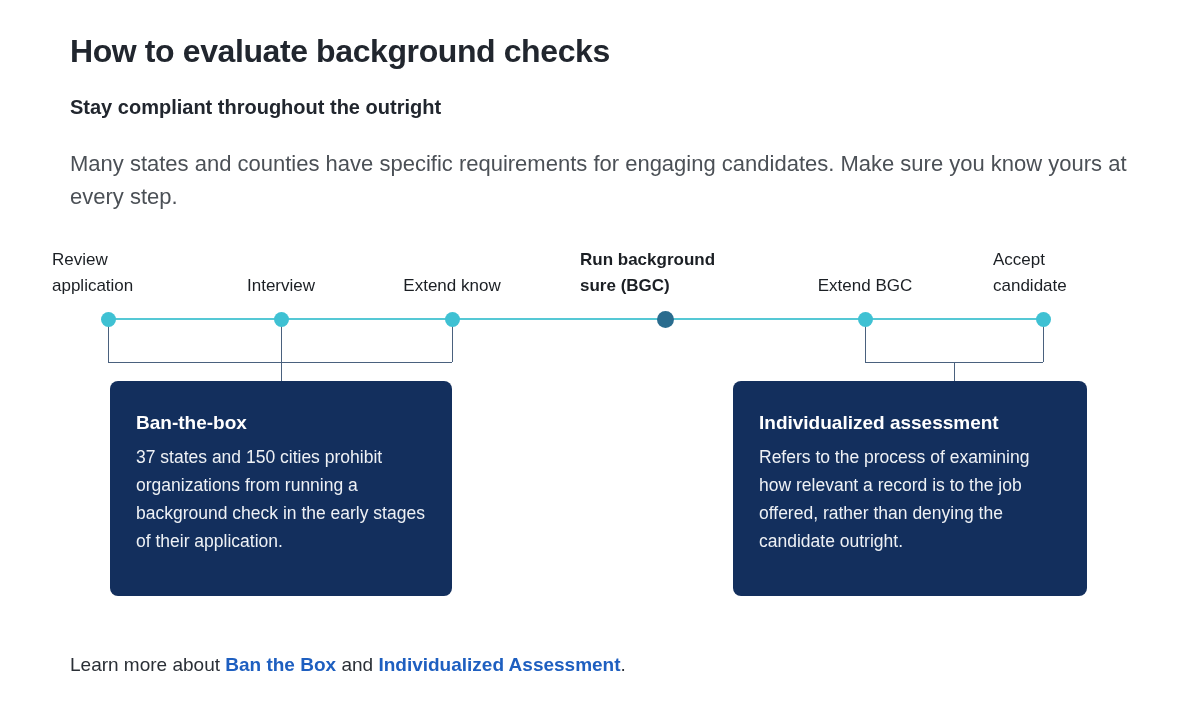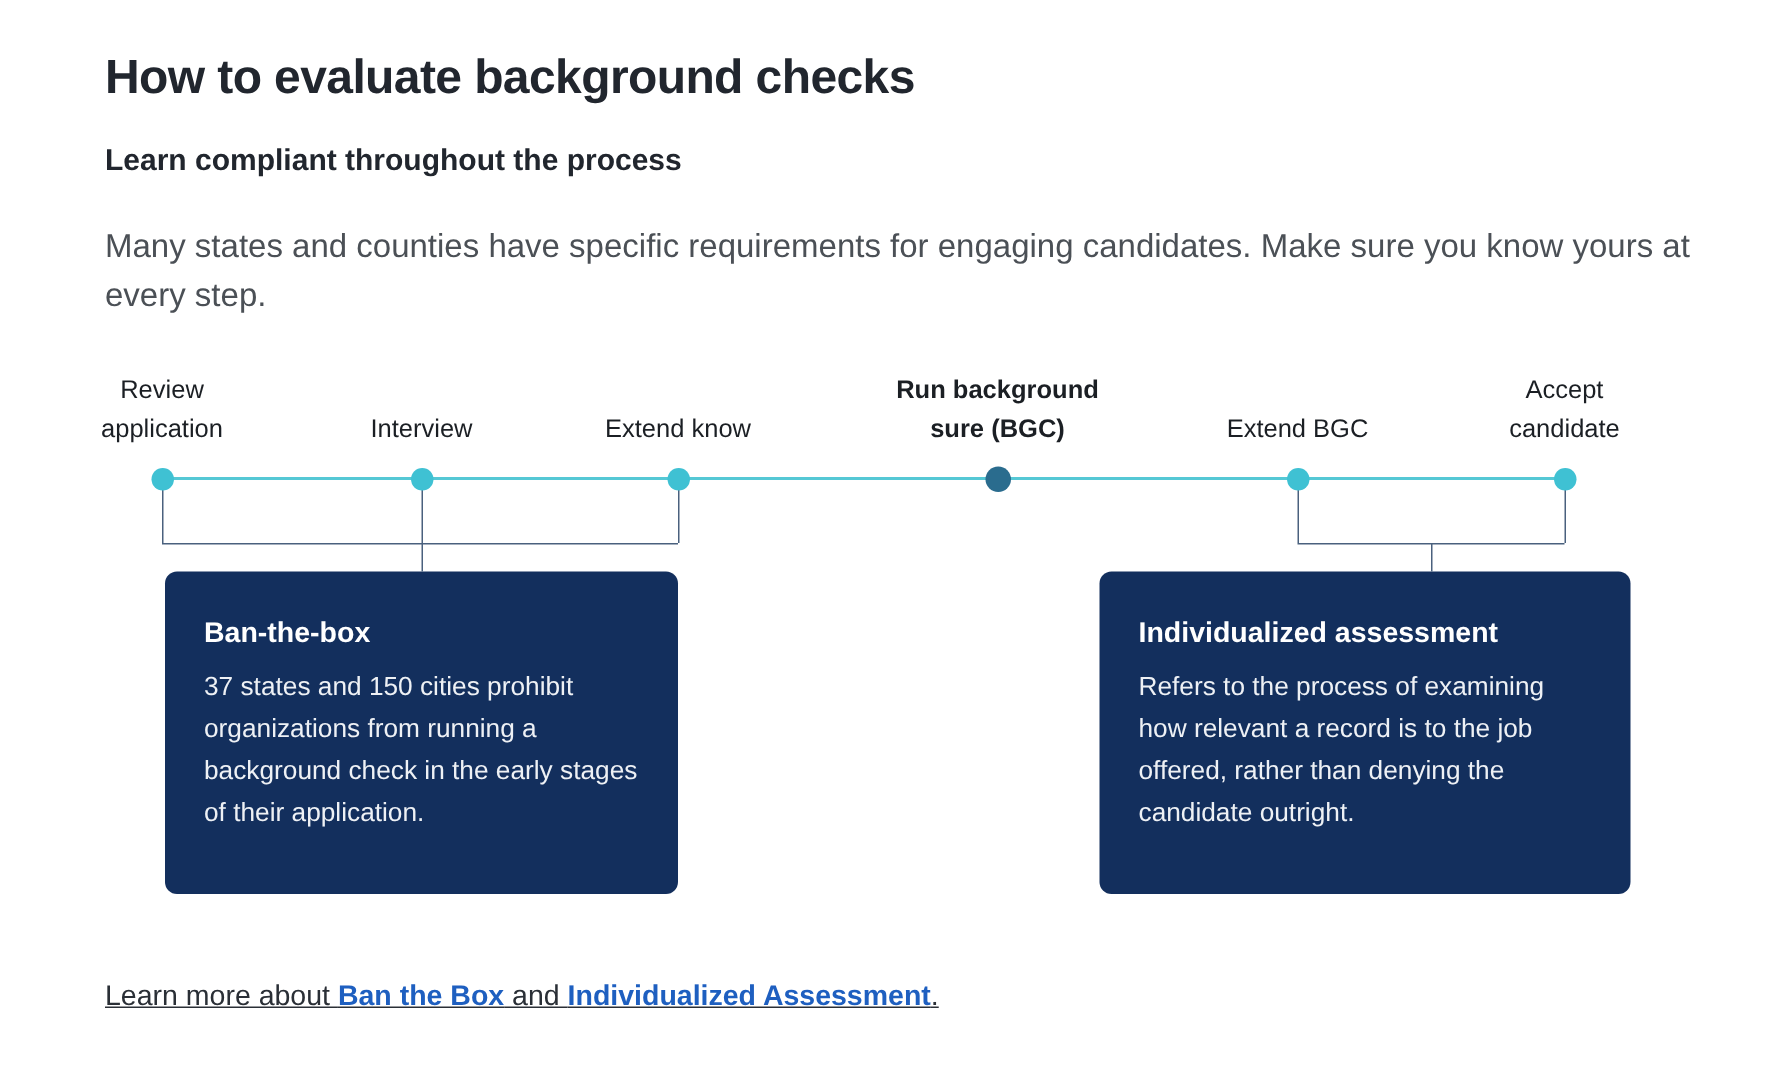"Learn compliant throughout the process" div.page-subtitle { text: Learn compliant throughout the process -> Stay compliant throughout the outright }
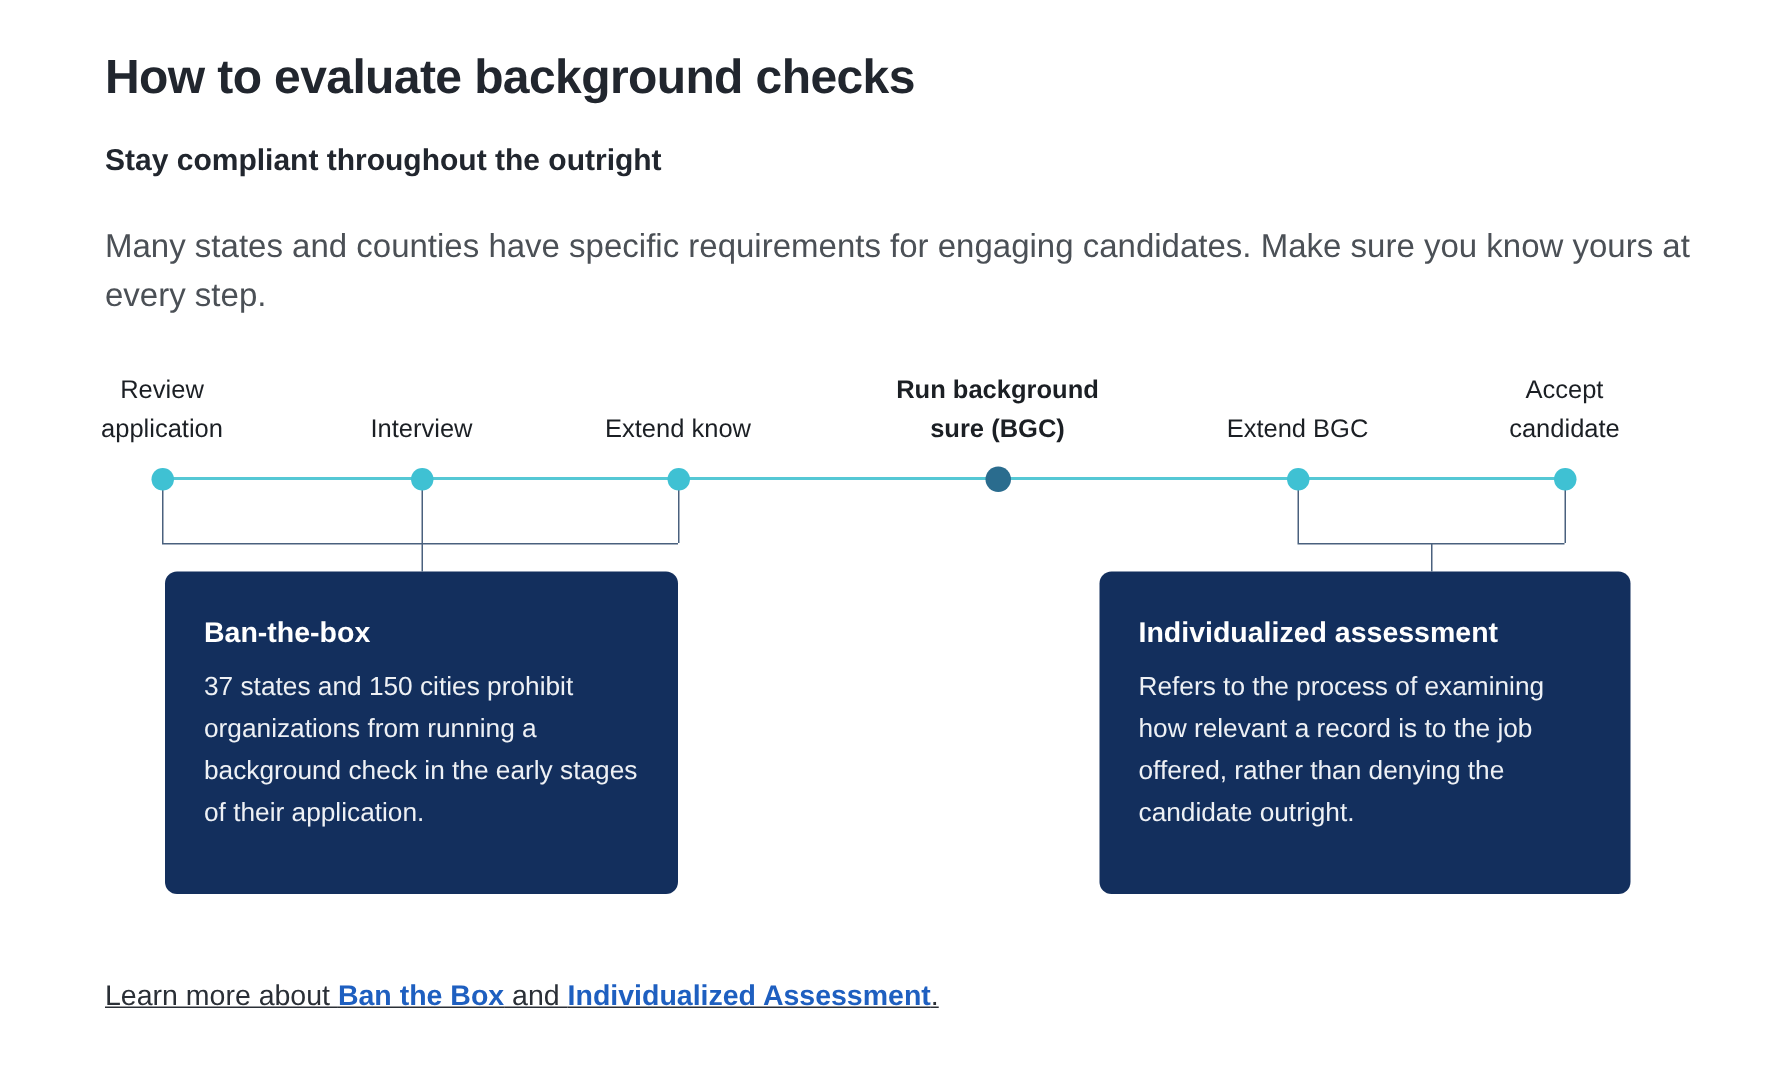"Review application" .step-label { text-align: center -> none }
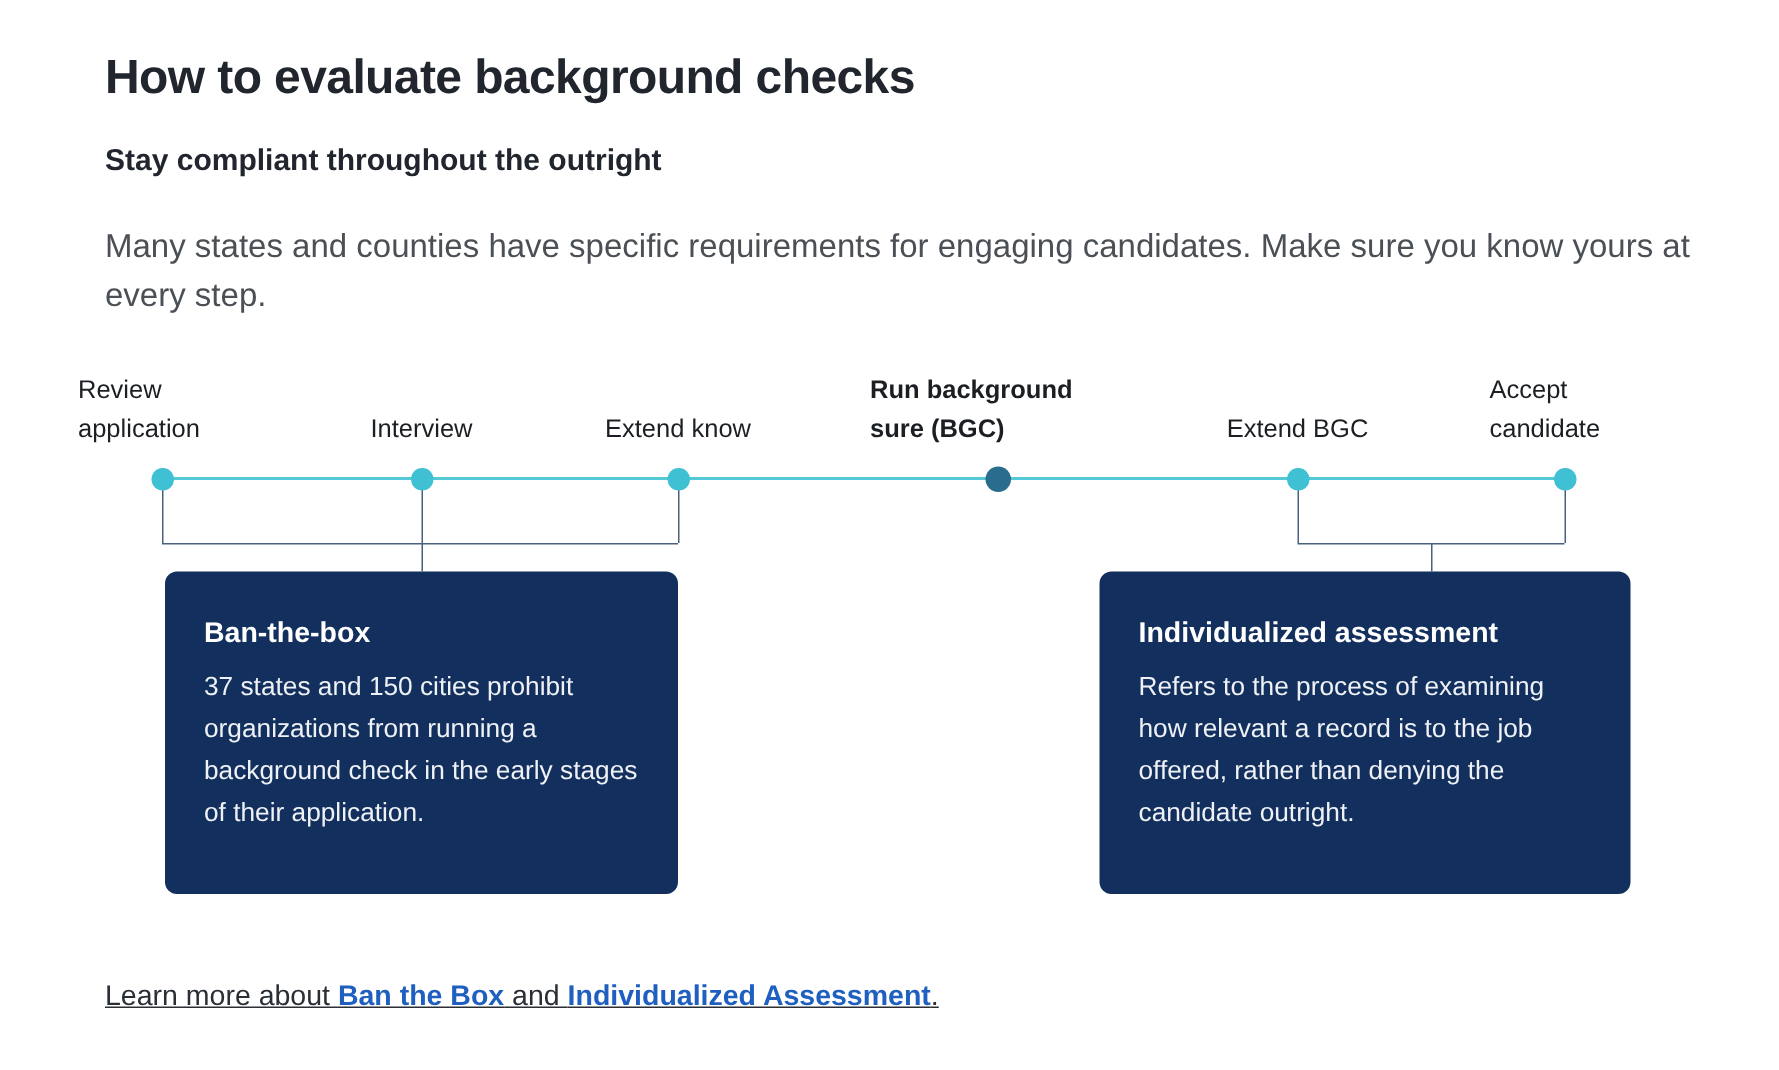"Learn more about Ban the" .footer { text-decoration: underline -> none }
